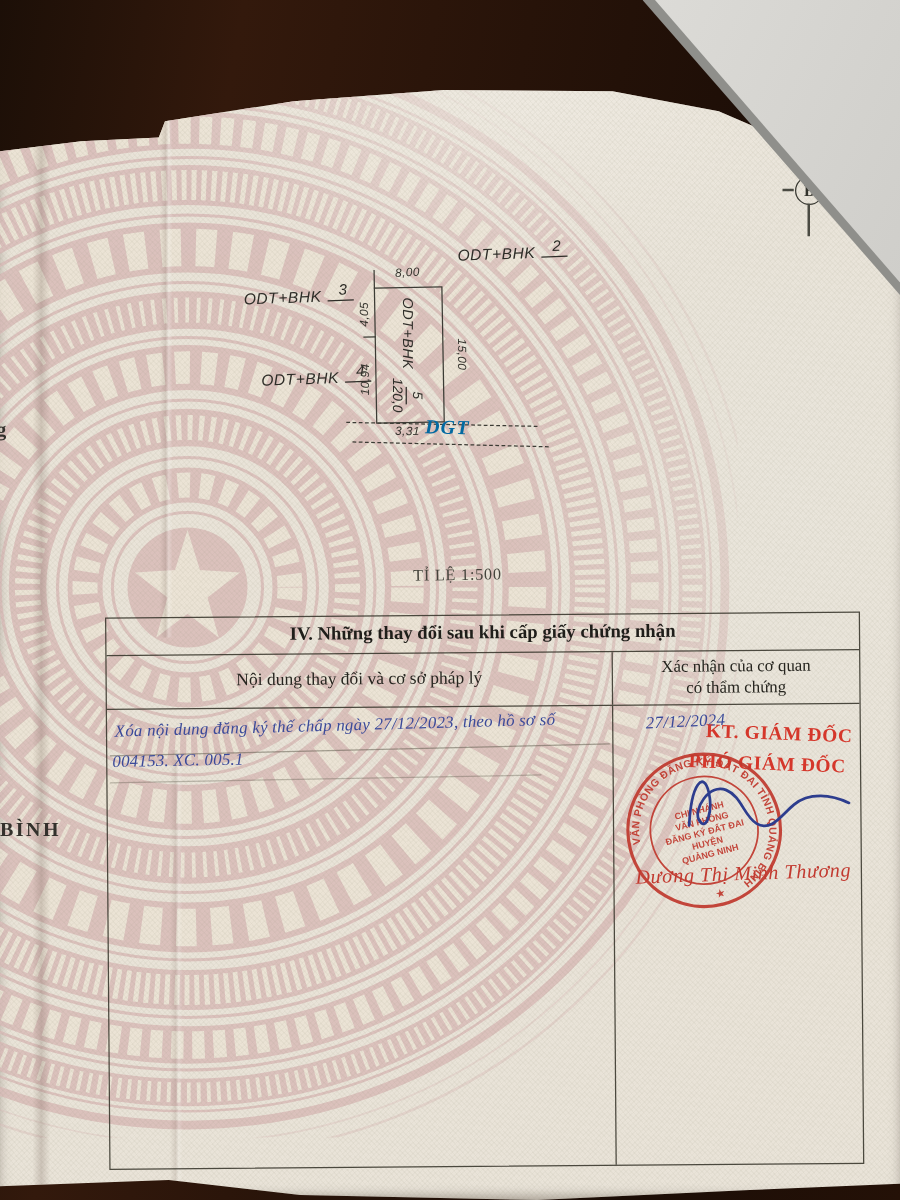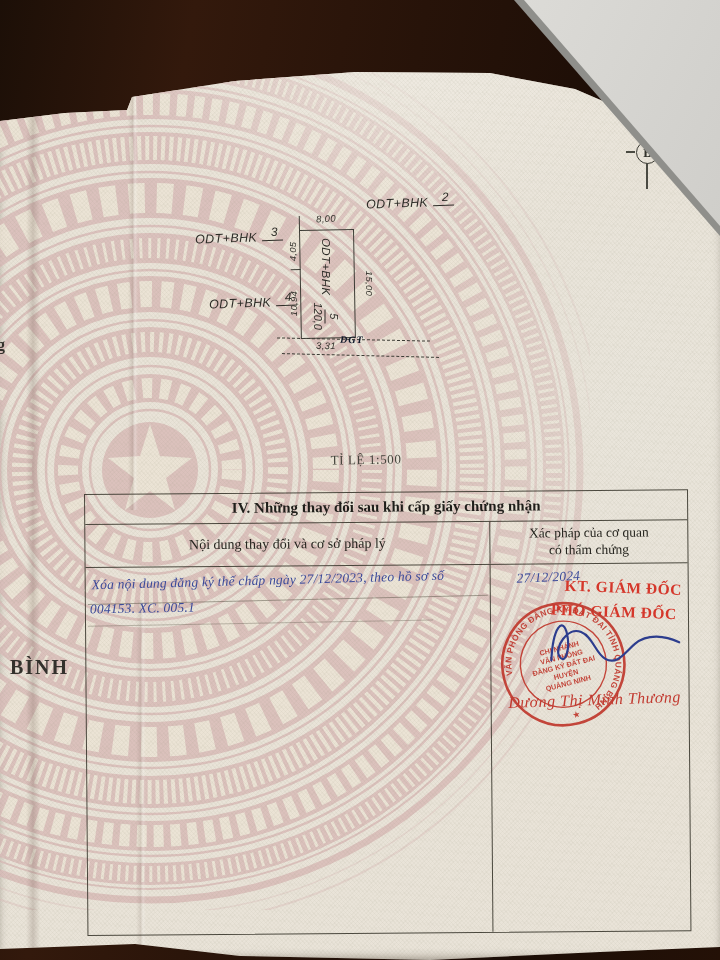"DGT" .dgt { color: #0f172a -> #0369a1; font-size: 10px -> 16px }
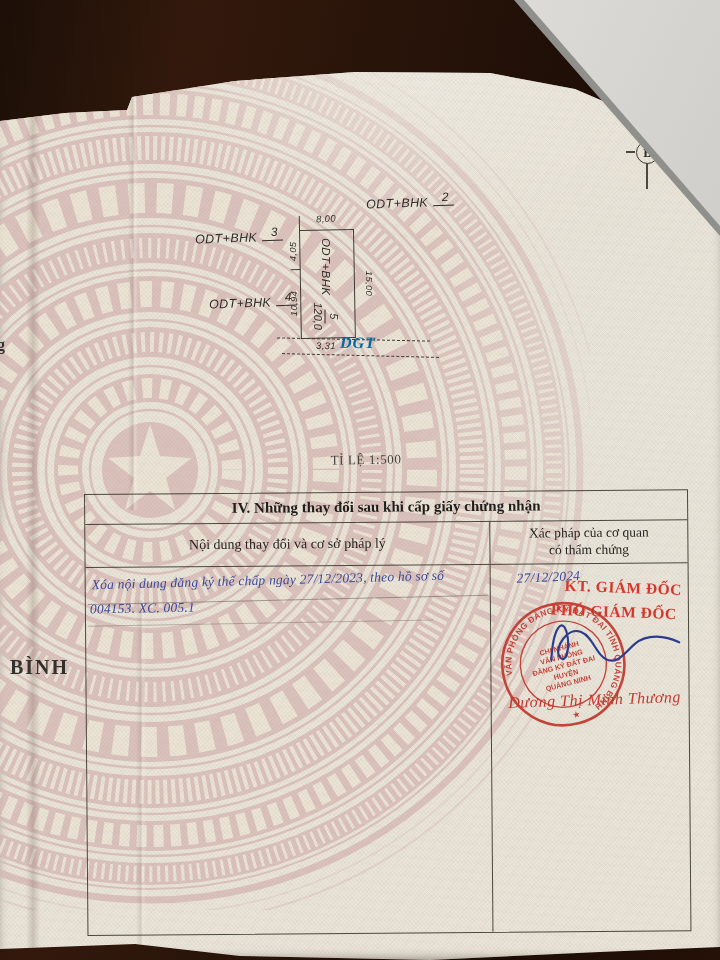"Xác pháp của cơ quan" span { text: pháp -> nhận }
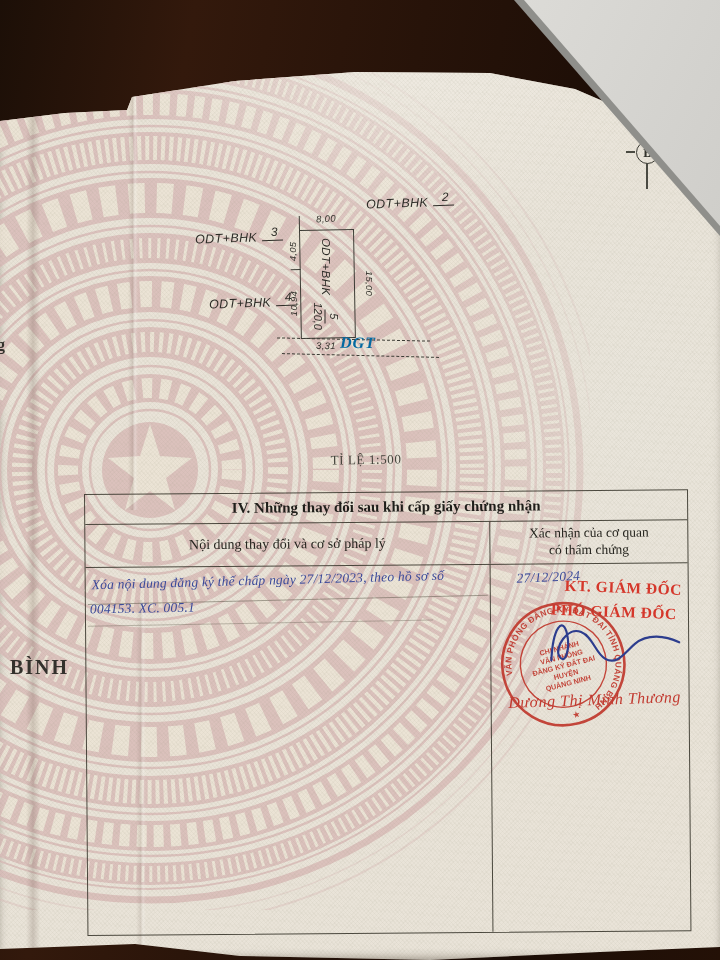"BÌNH" .frag-binh { font-size: 20px -> 16px; left: 10px -> 0px }
